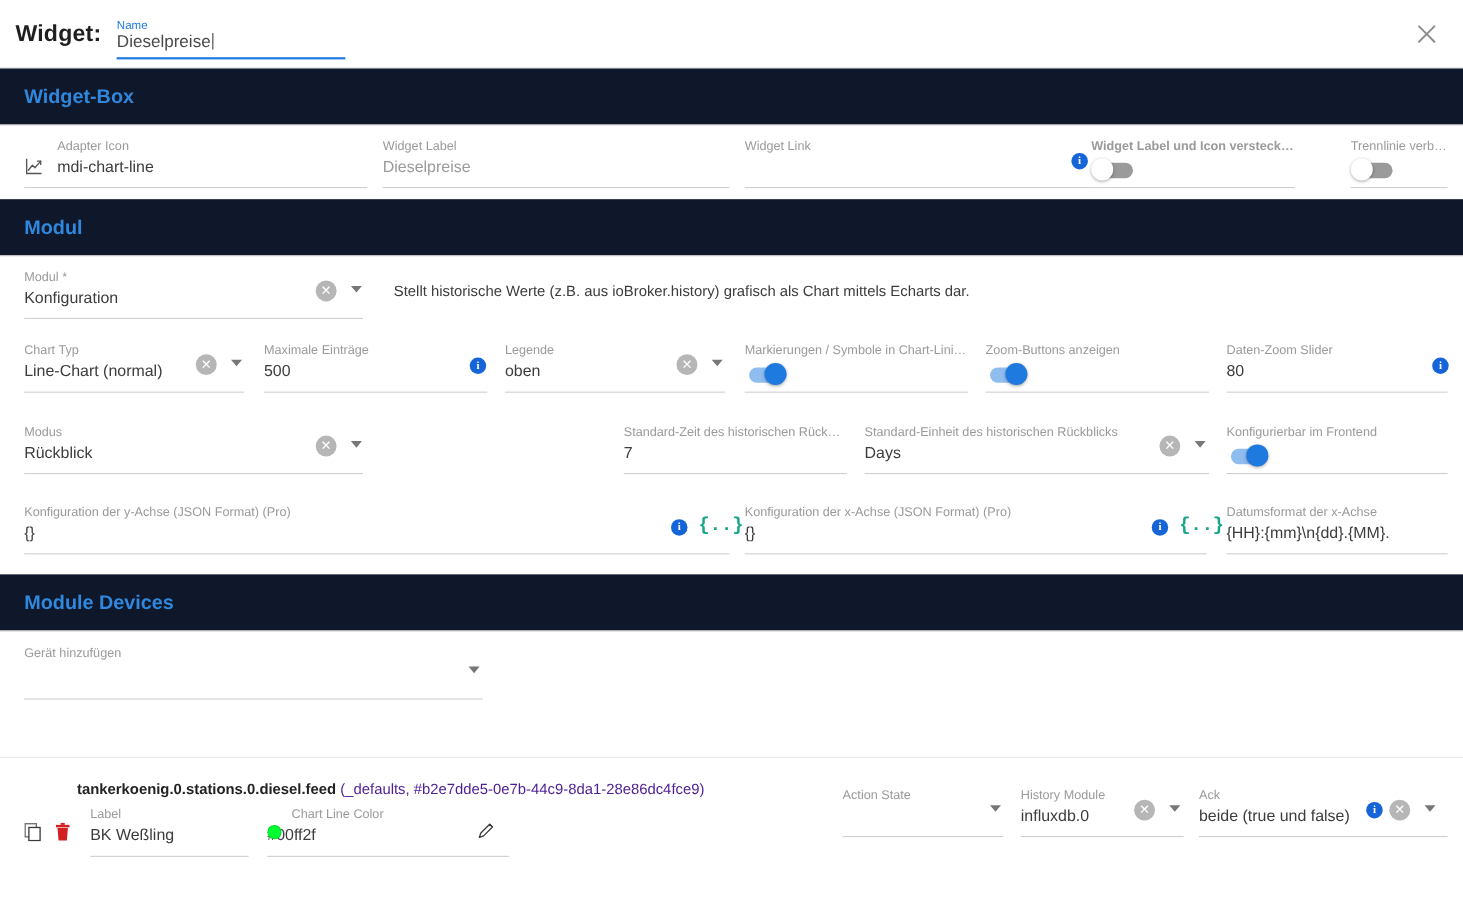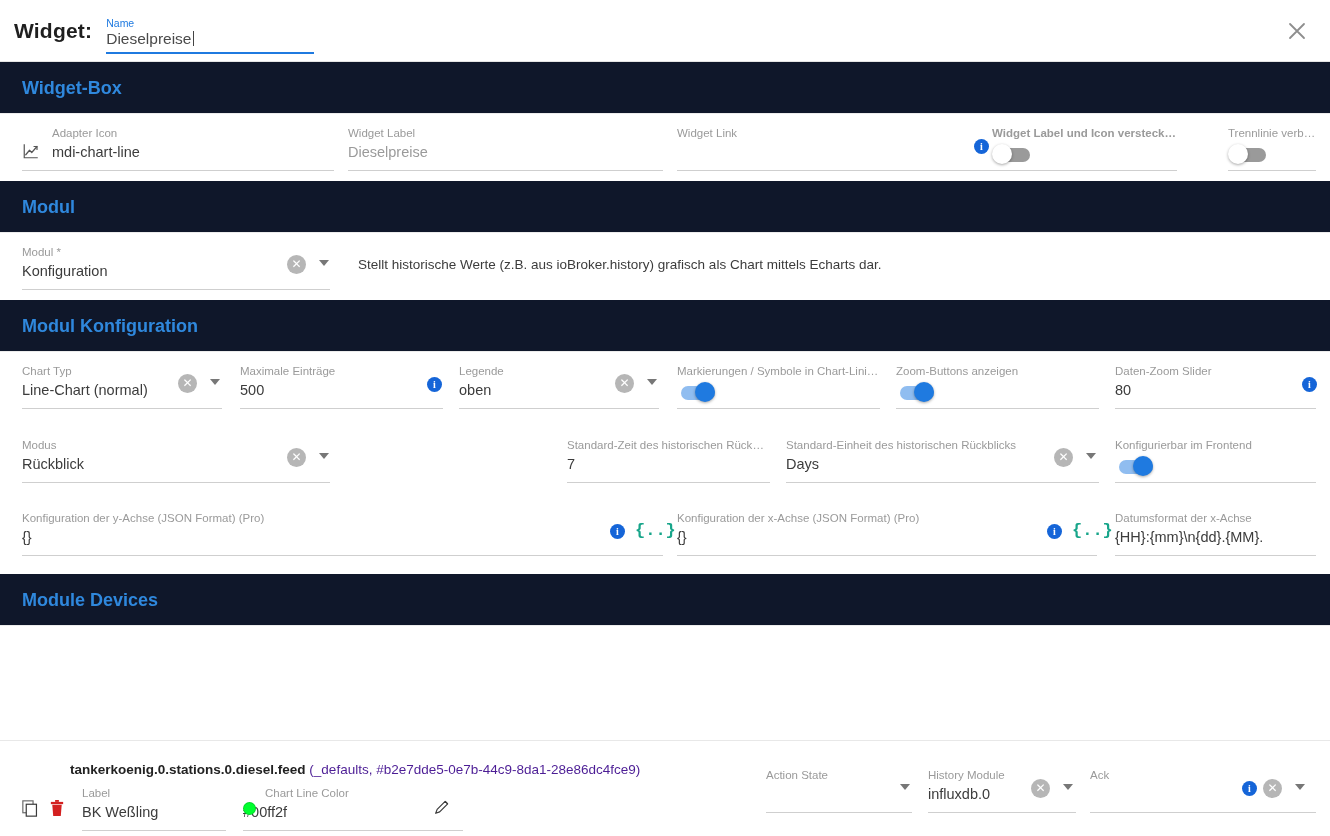"Modul Konfiguration" div.section-head { html: <div>Modul Konfiguration</div> -> none }
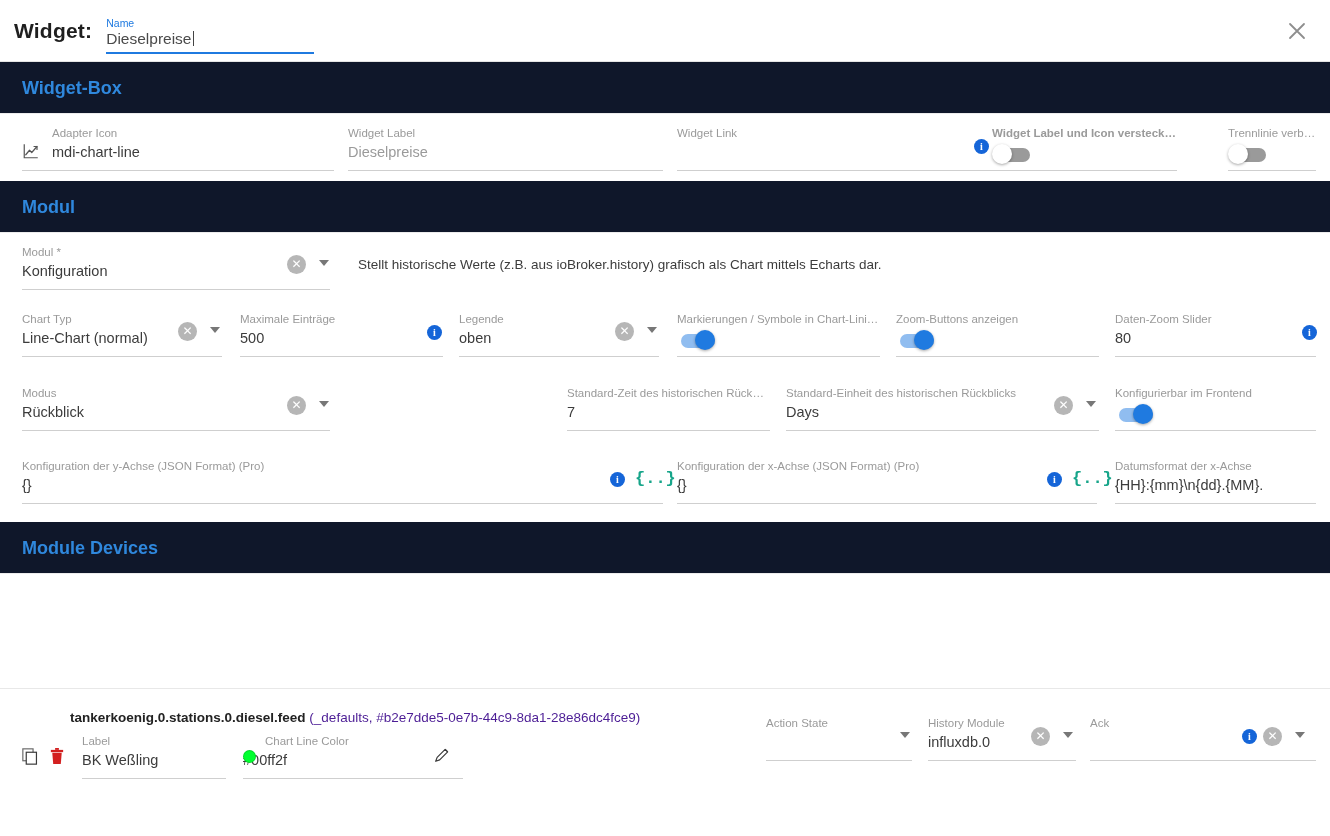"Gerät hinzufügen" div.field { html: none -> <div> <div>Gerät hinzufügen</div> <div></div> <div></div> <div></div> </div> }
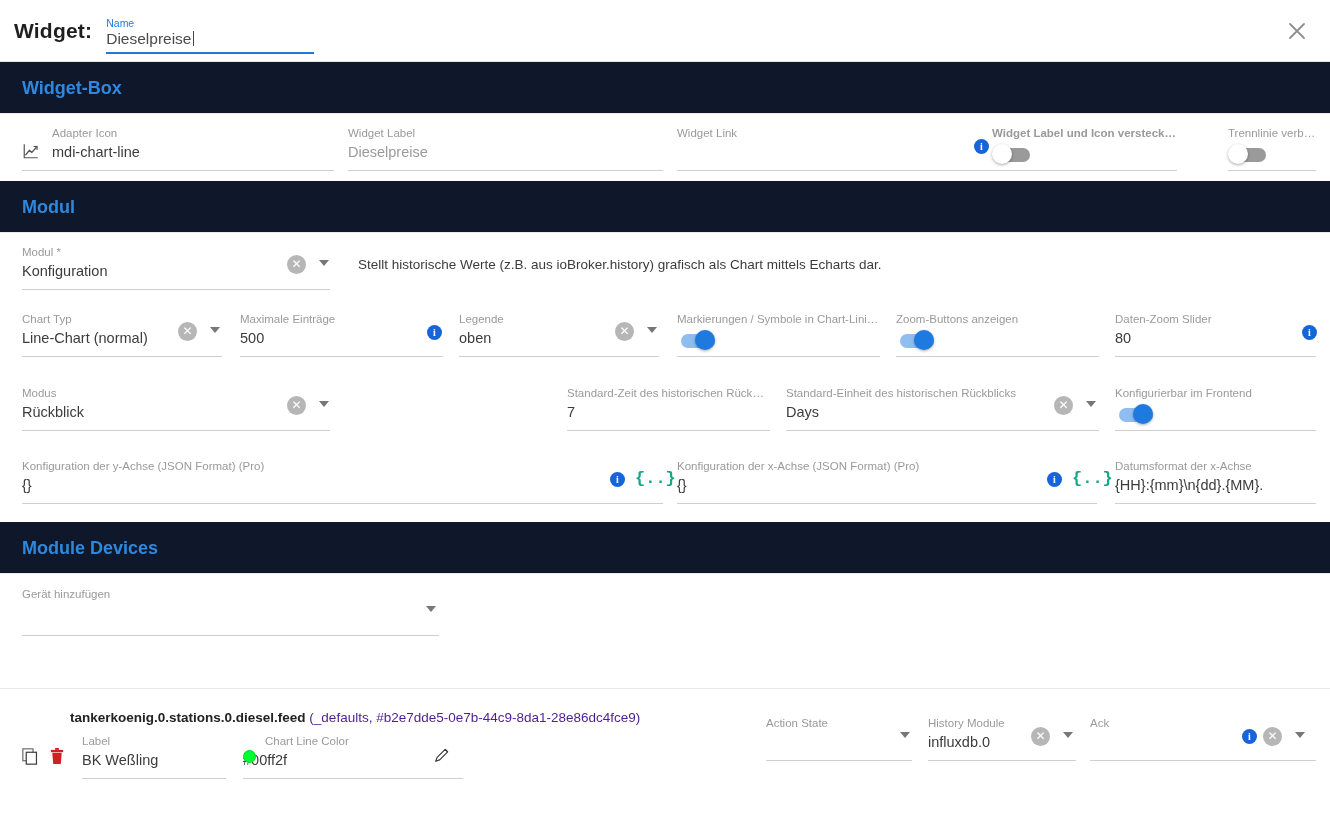"beide (true und false)" div.fvalue { html: none -> <div>beide (true und false)</div> }
